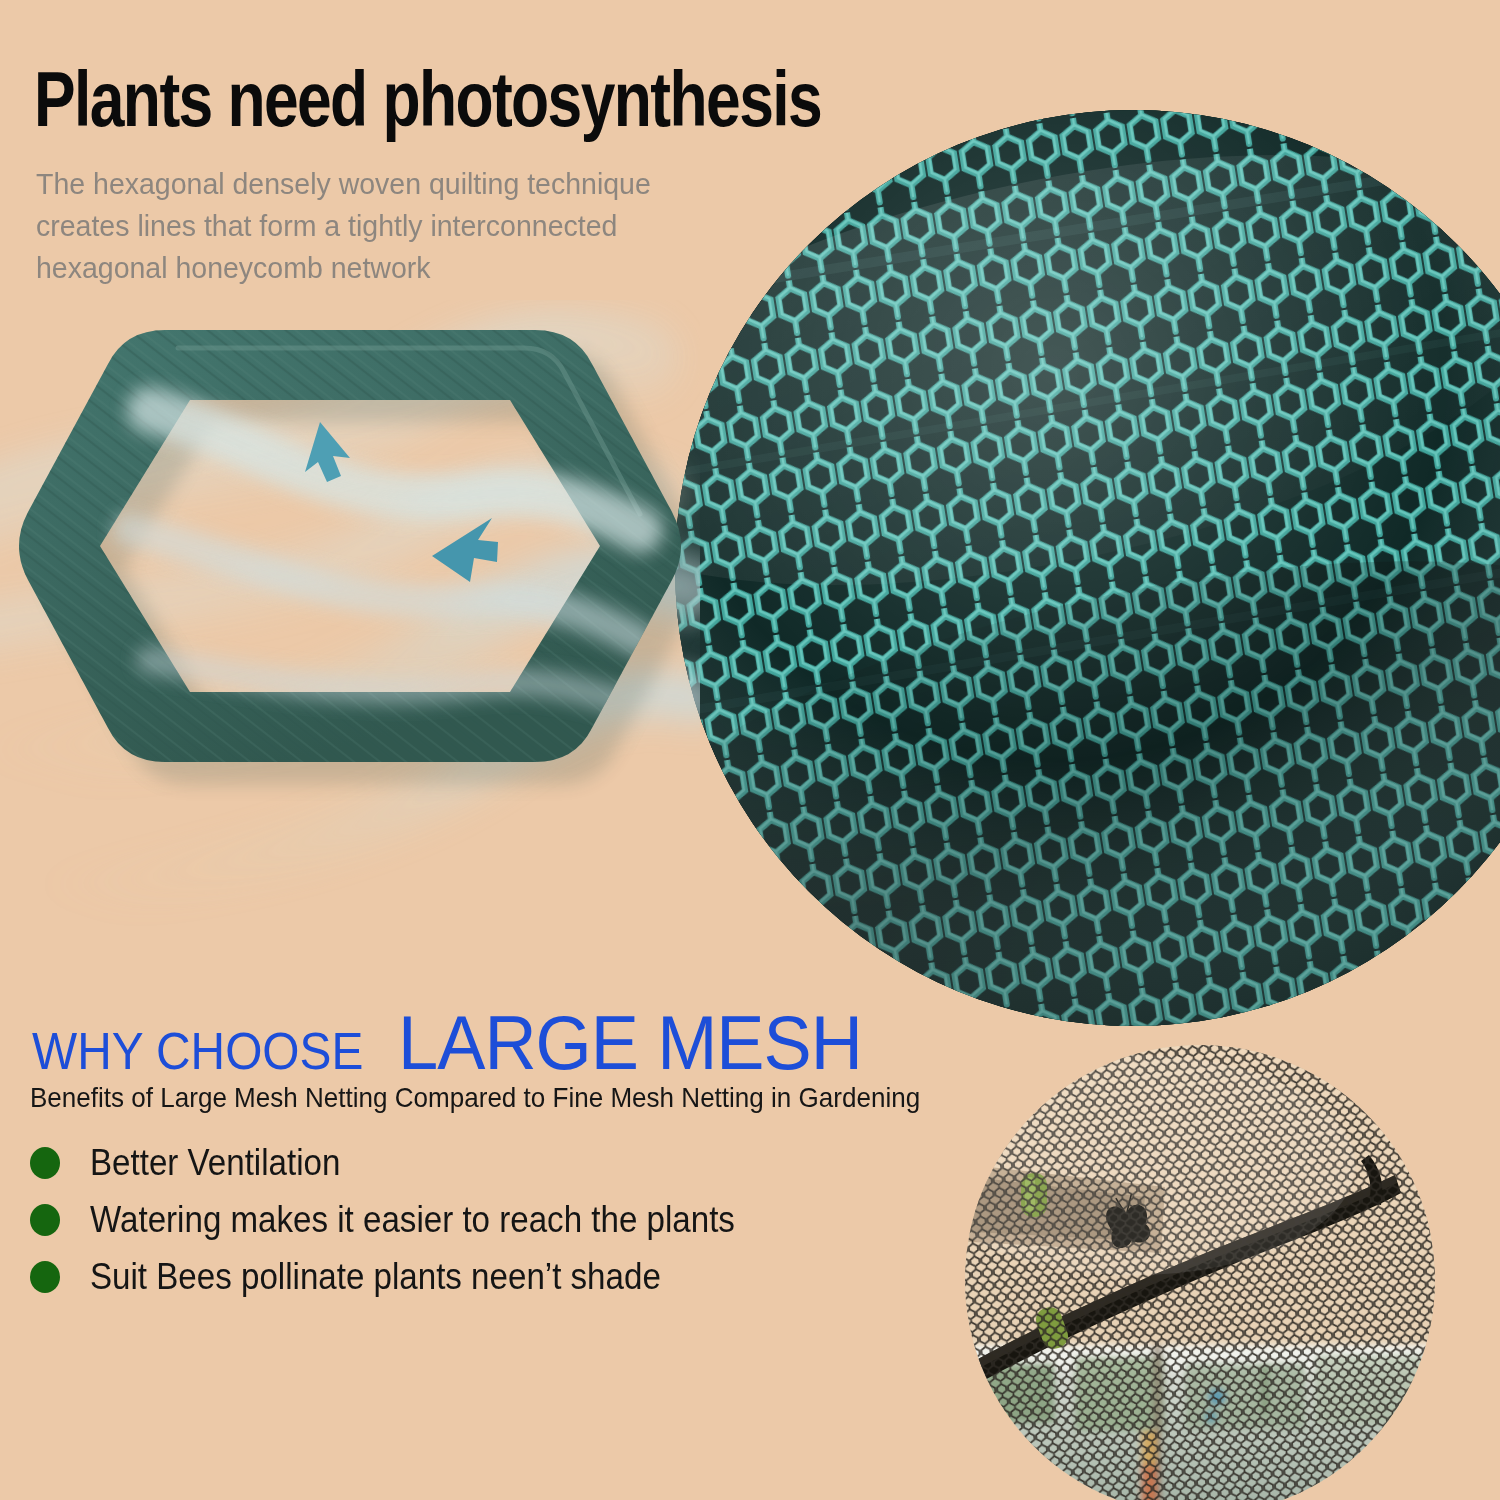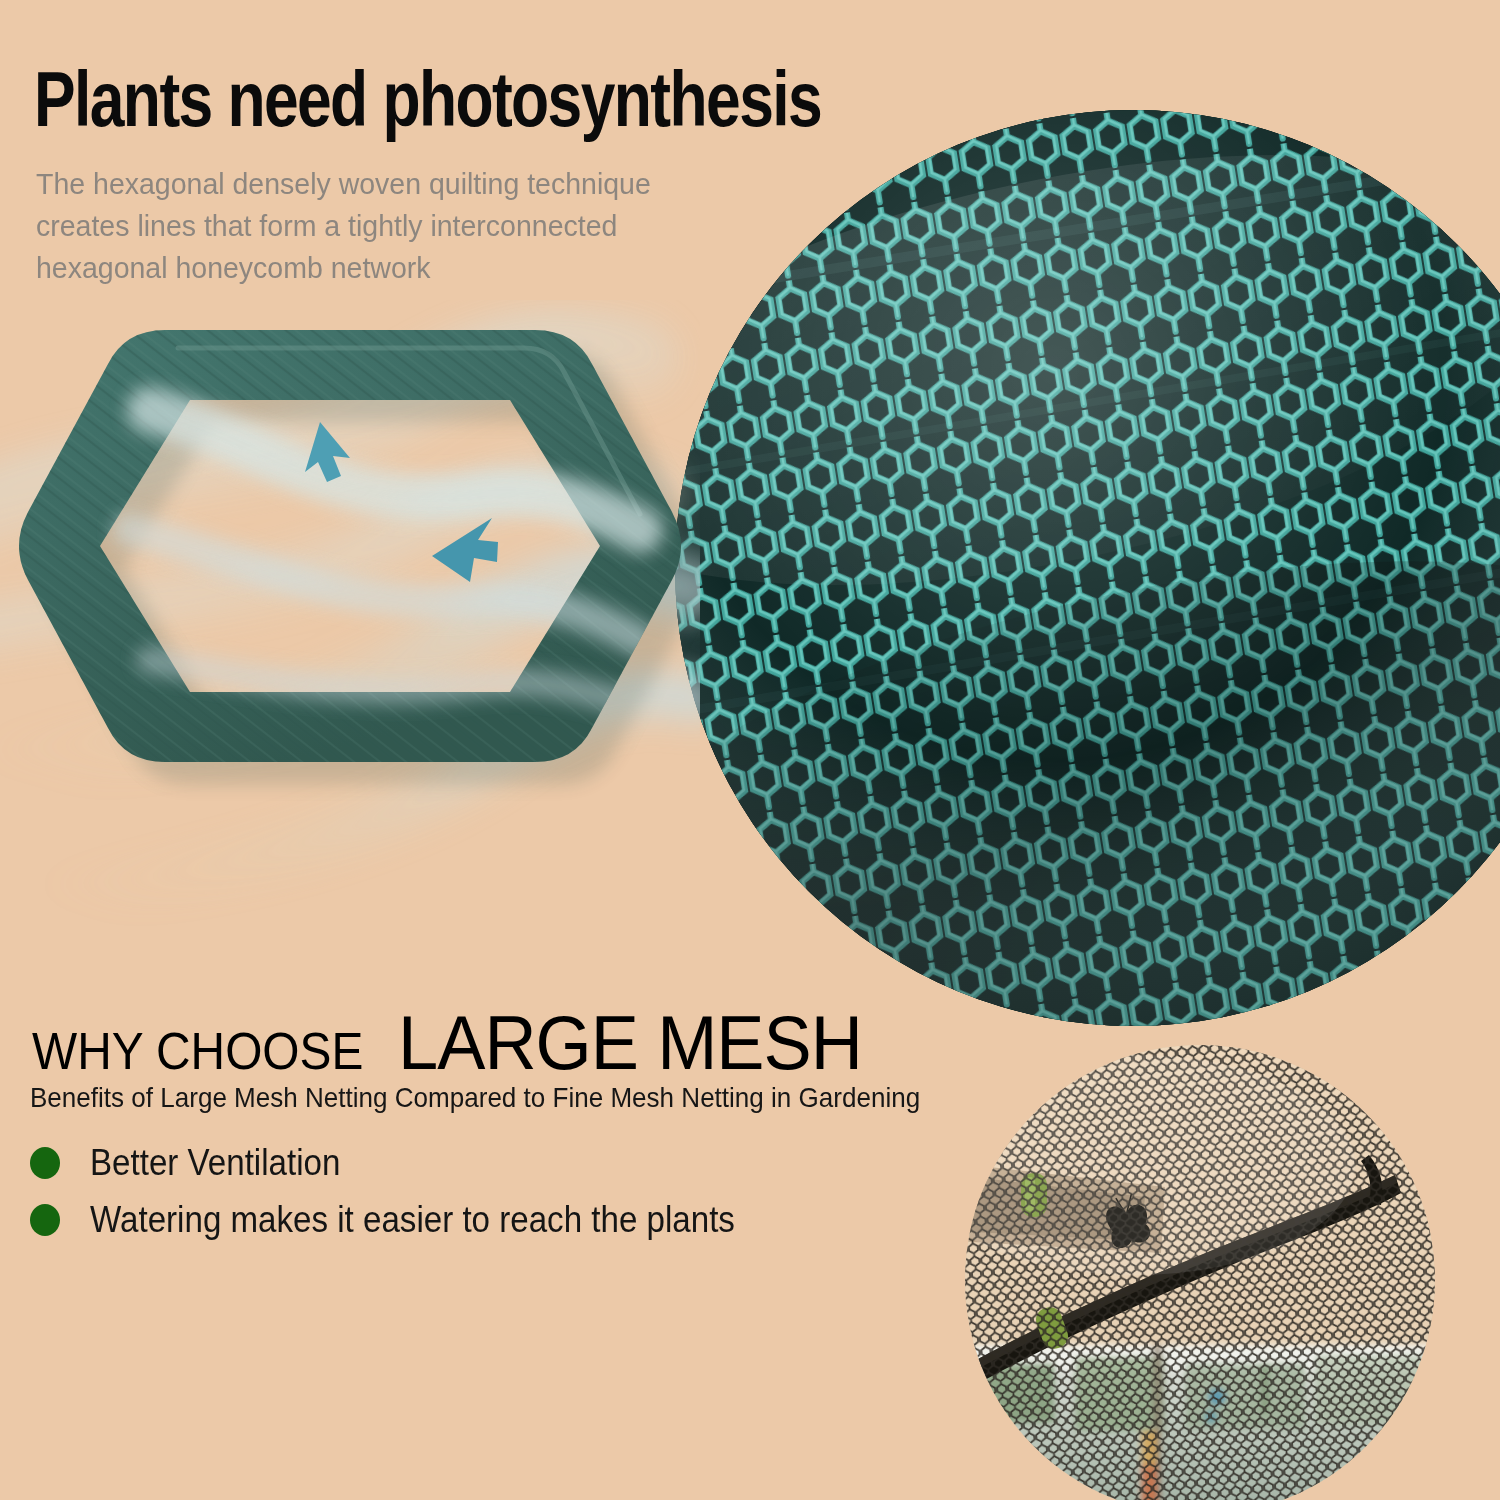"WHY CHOOSE LARGE MESH" .why { color: #000000 -> #1d4ed8 }
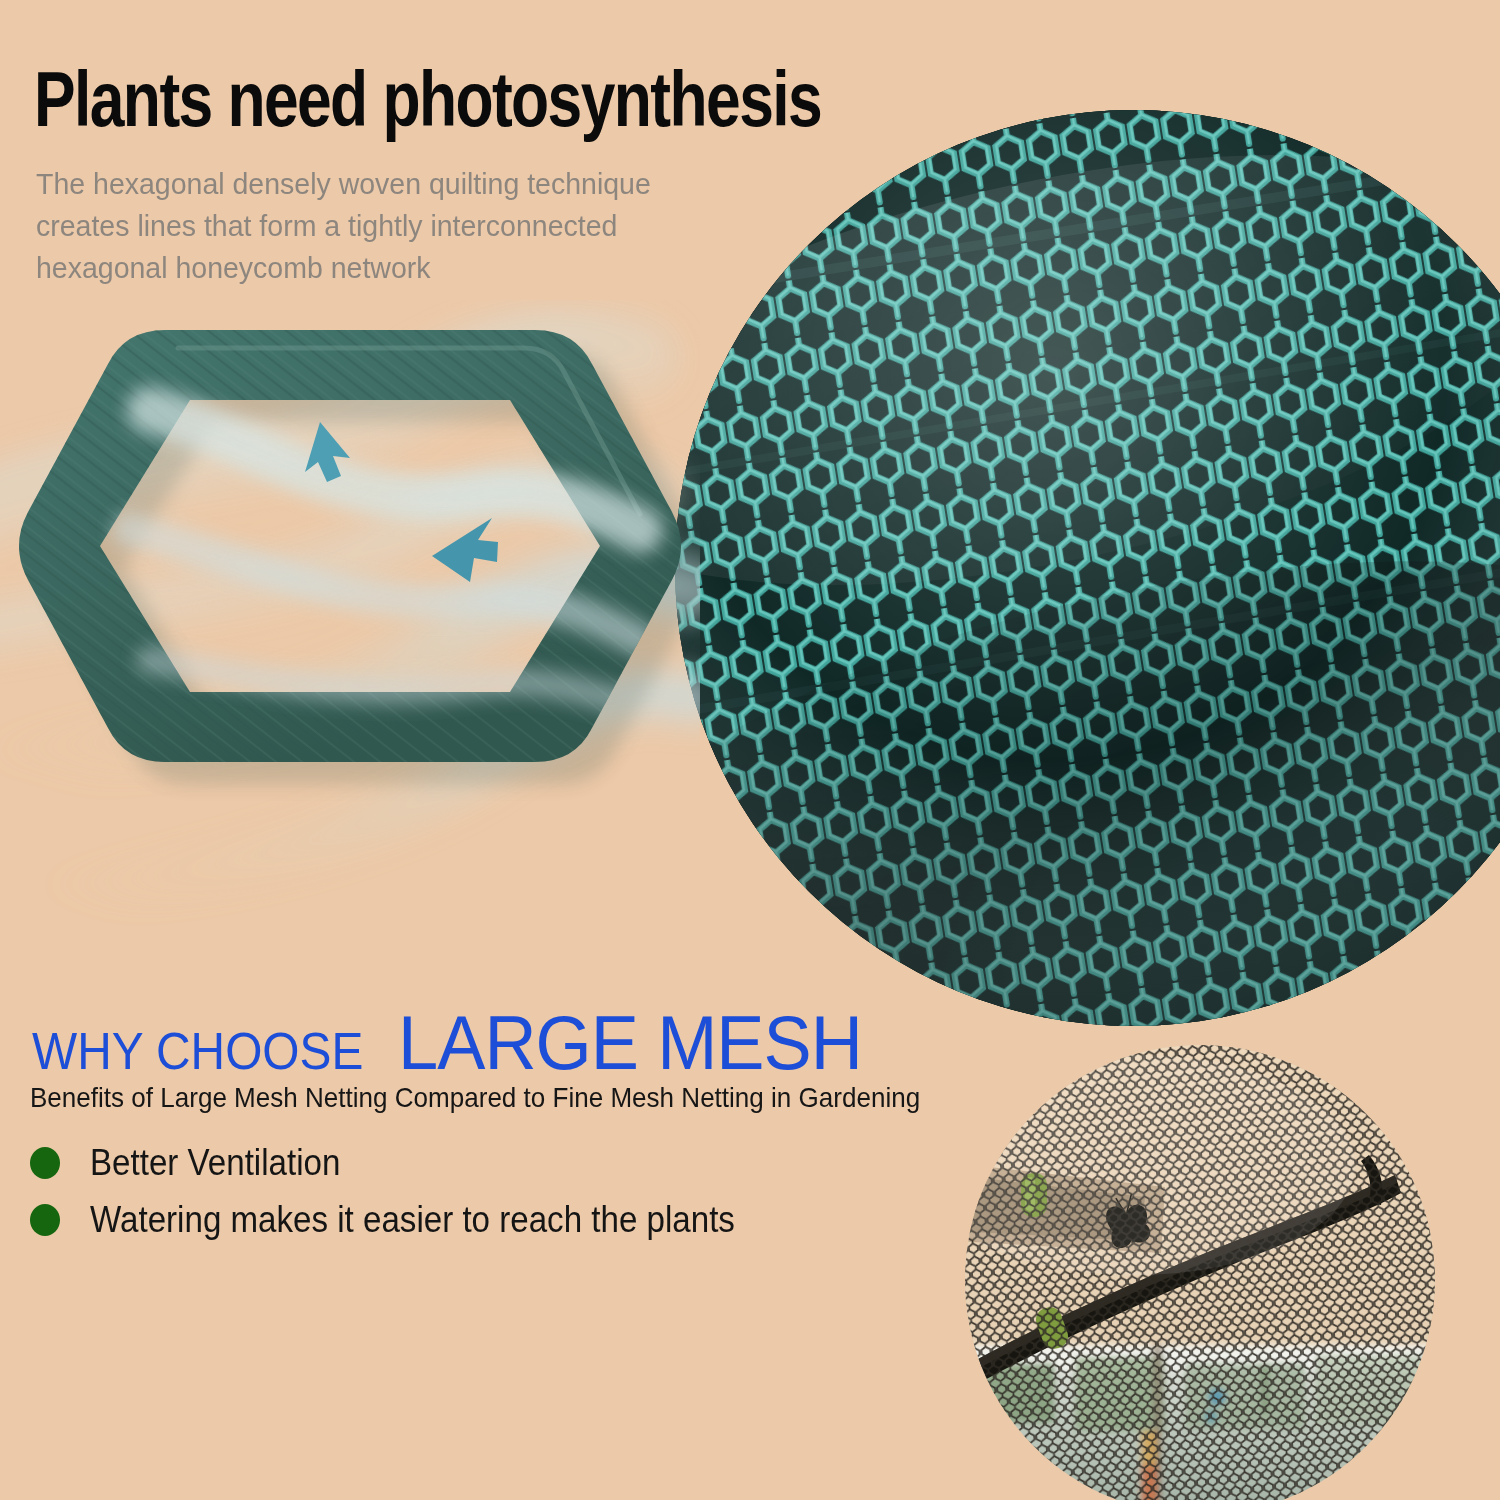"Suit Bees pollinate plants neen’t" div.bullet { html: none -> <div> <span></span> <span>Suit Bees pollinate plants neen’t shade</span> </div> }
